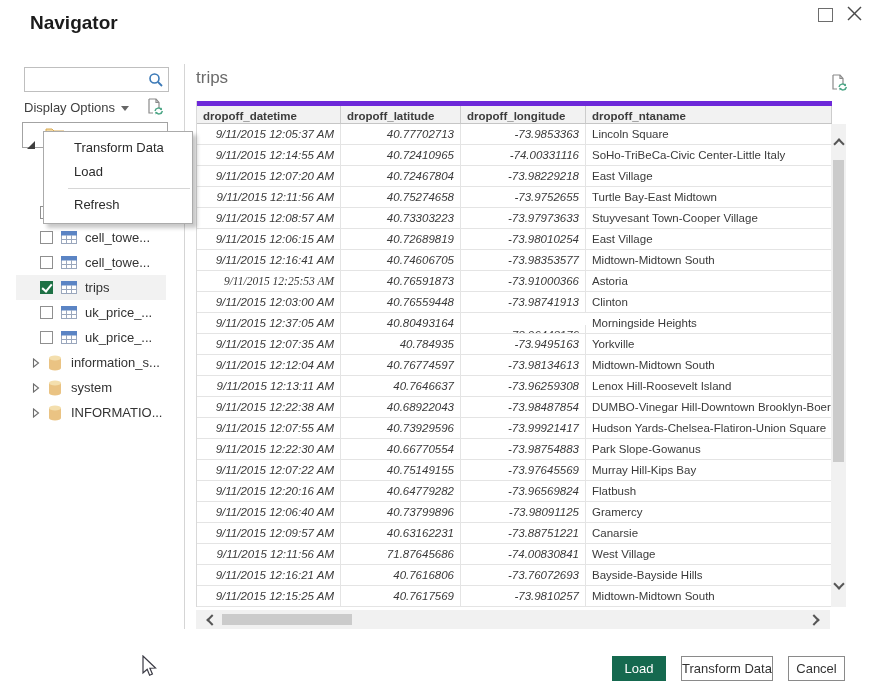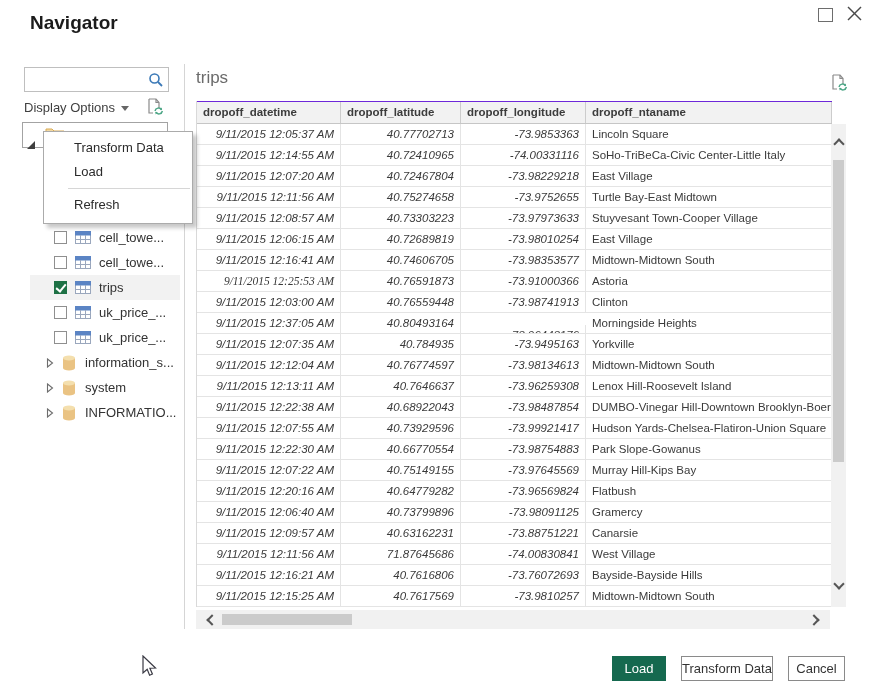"dropoff_datetime" .thead { border-top: 1px solid #6d28d9 -> 5px solid #6d28d9 }
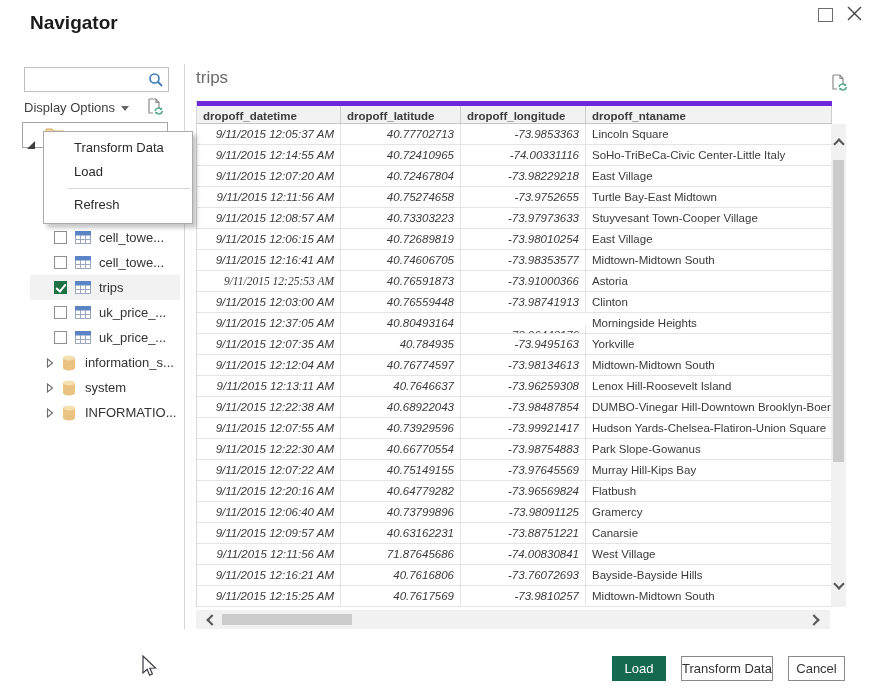"cell_towe..." .tree { left: 30px -> 16px }
